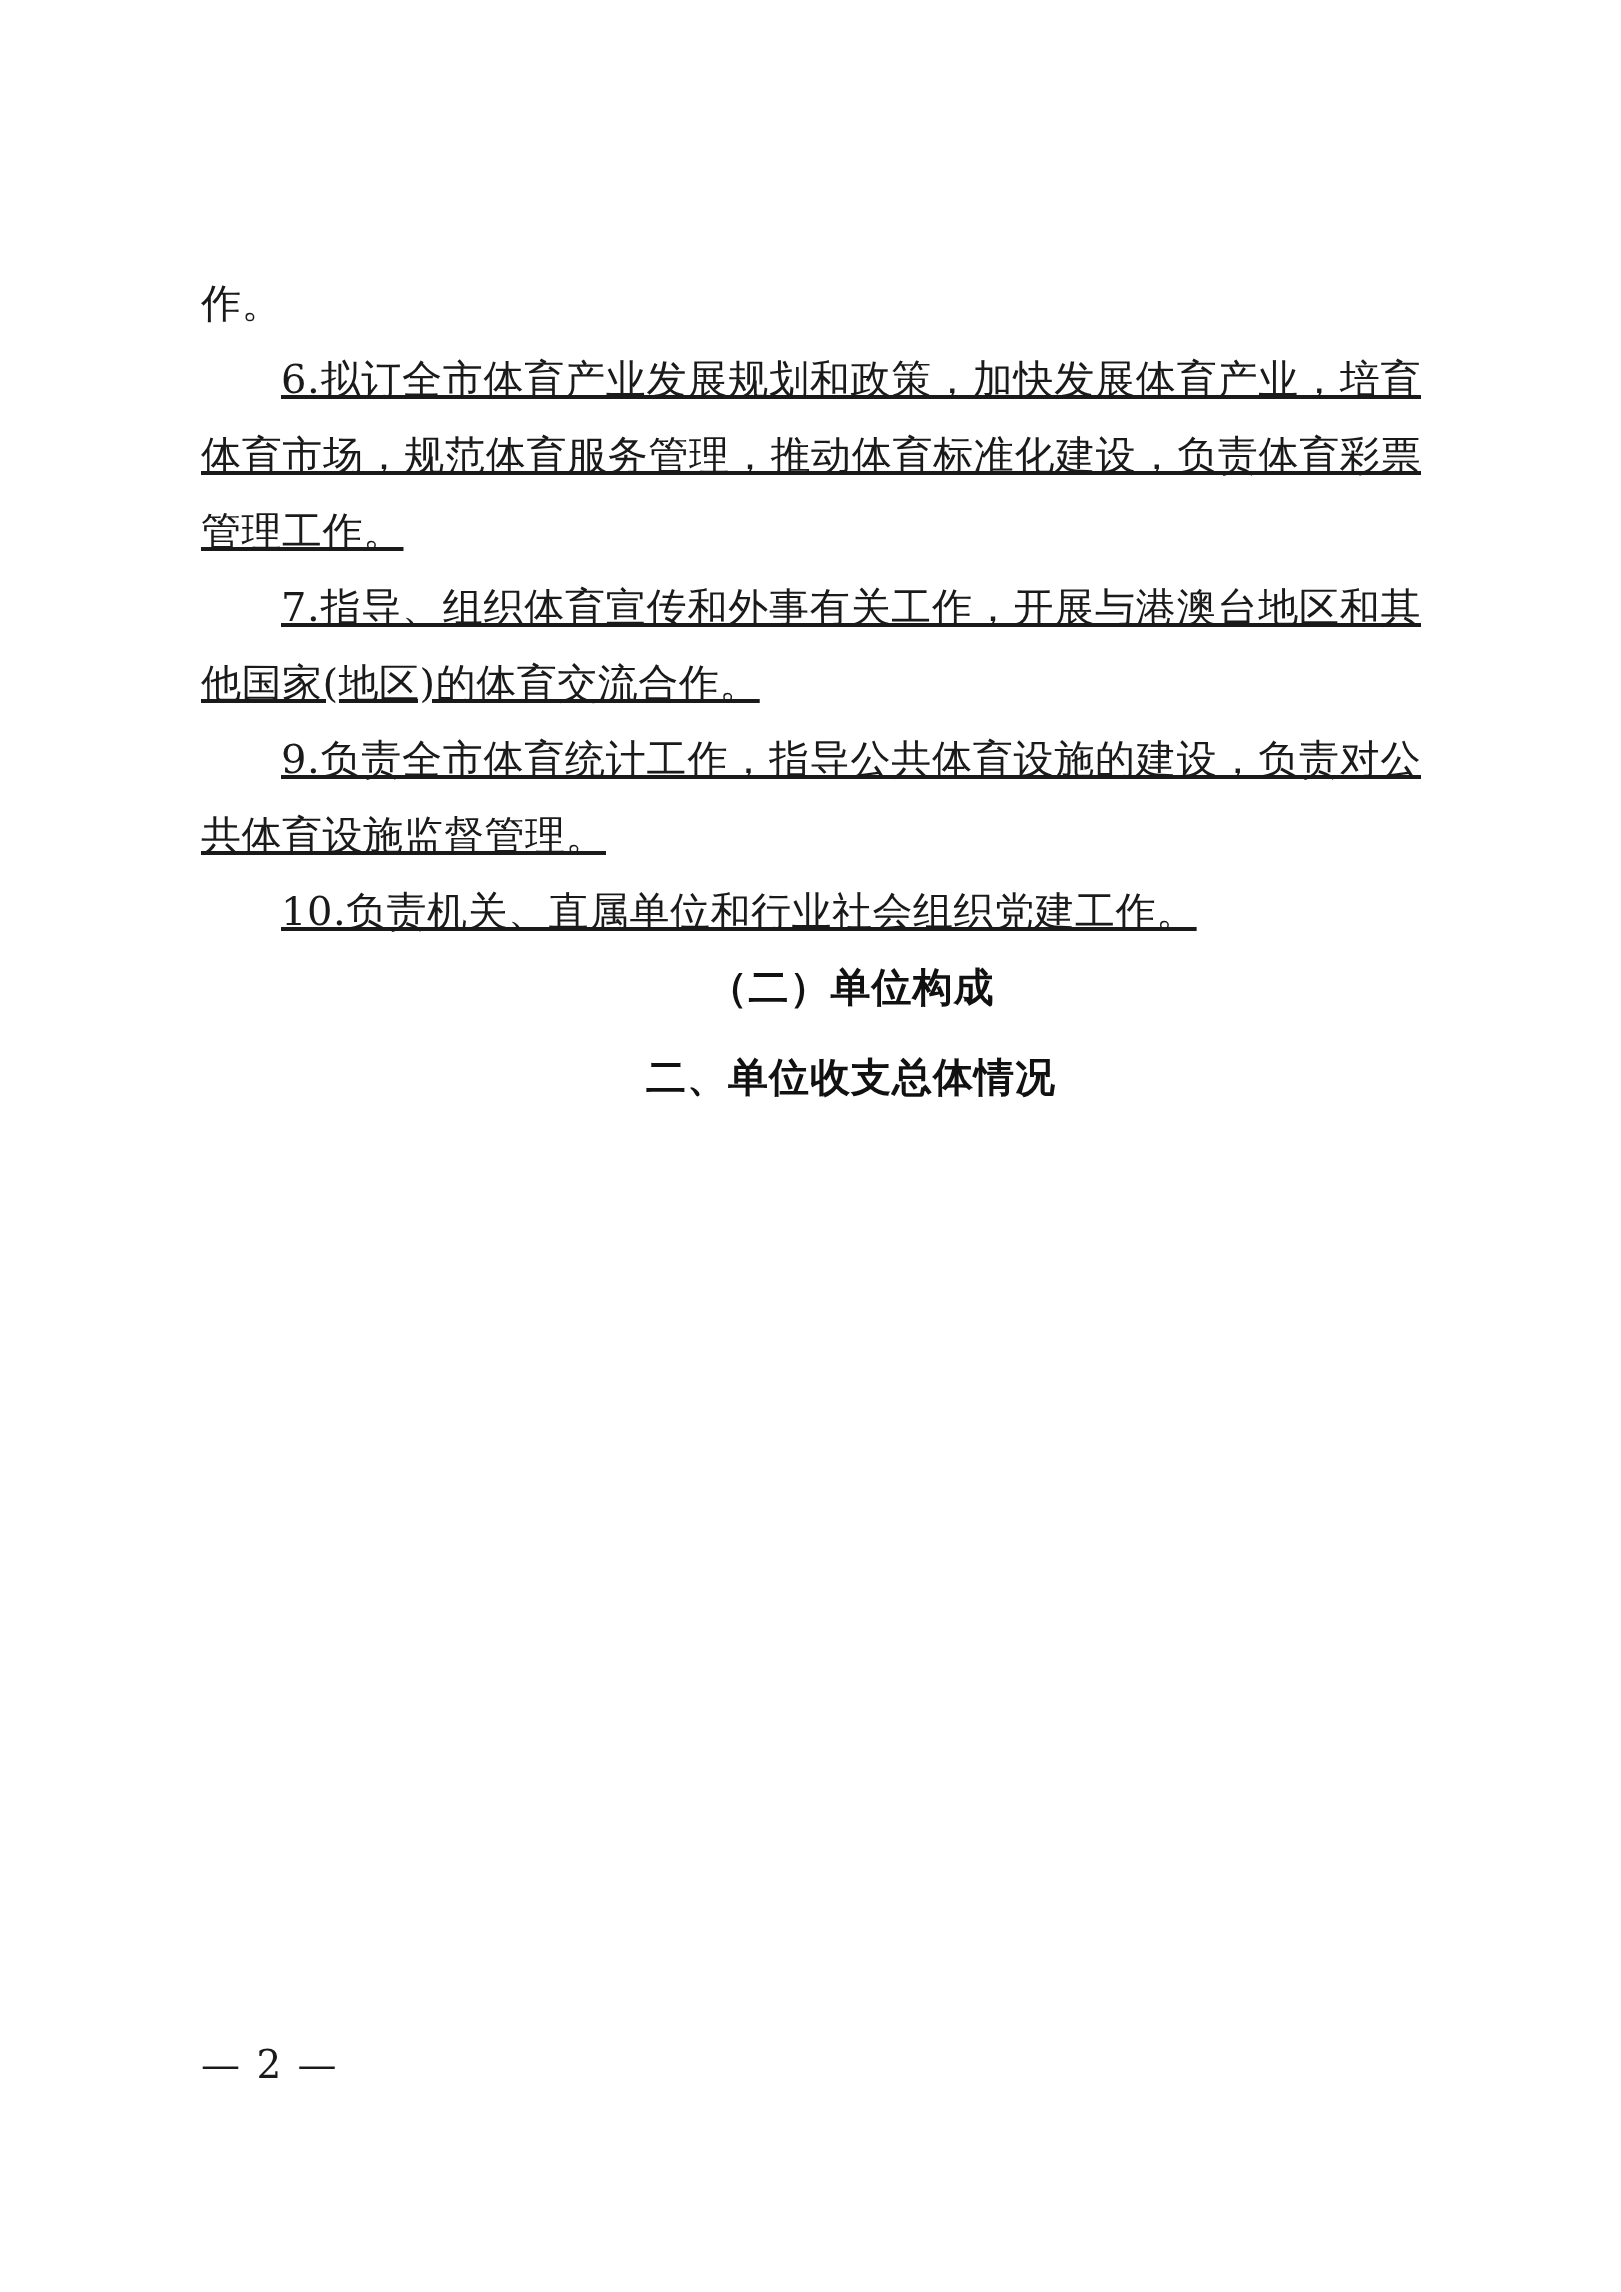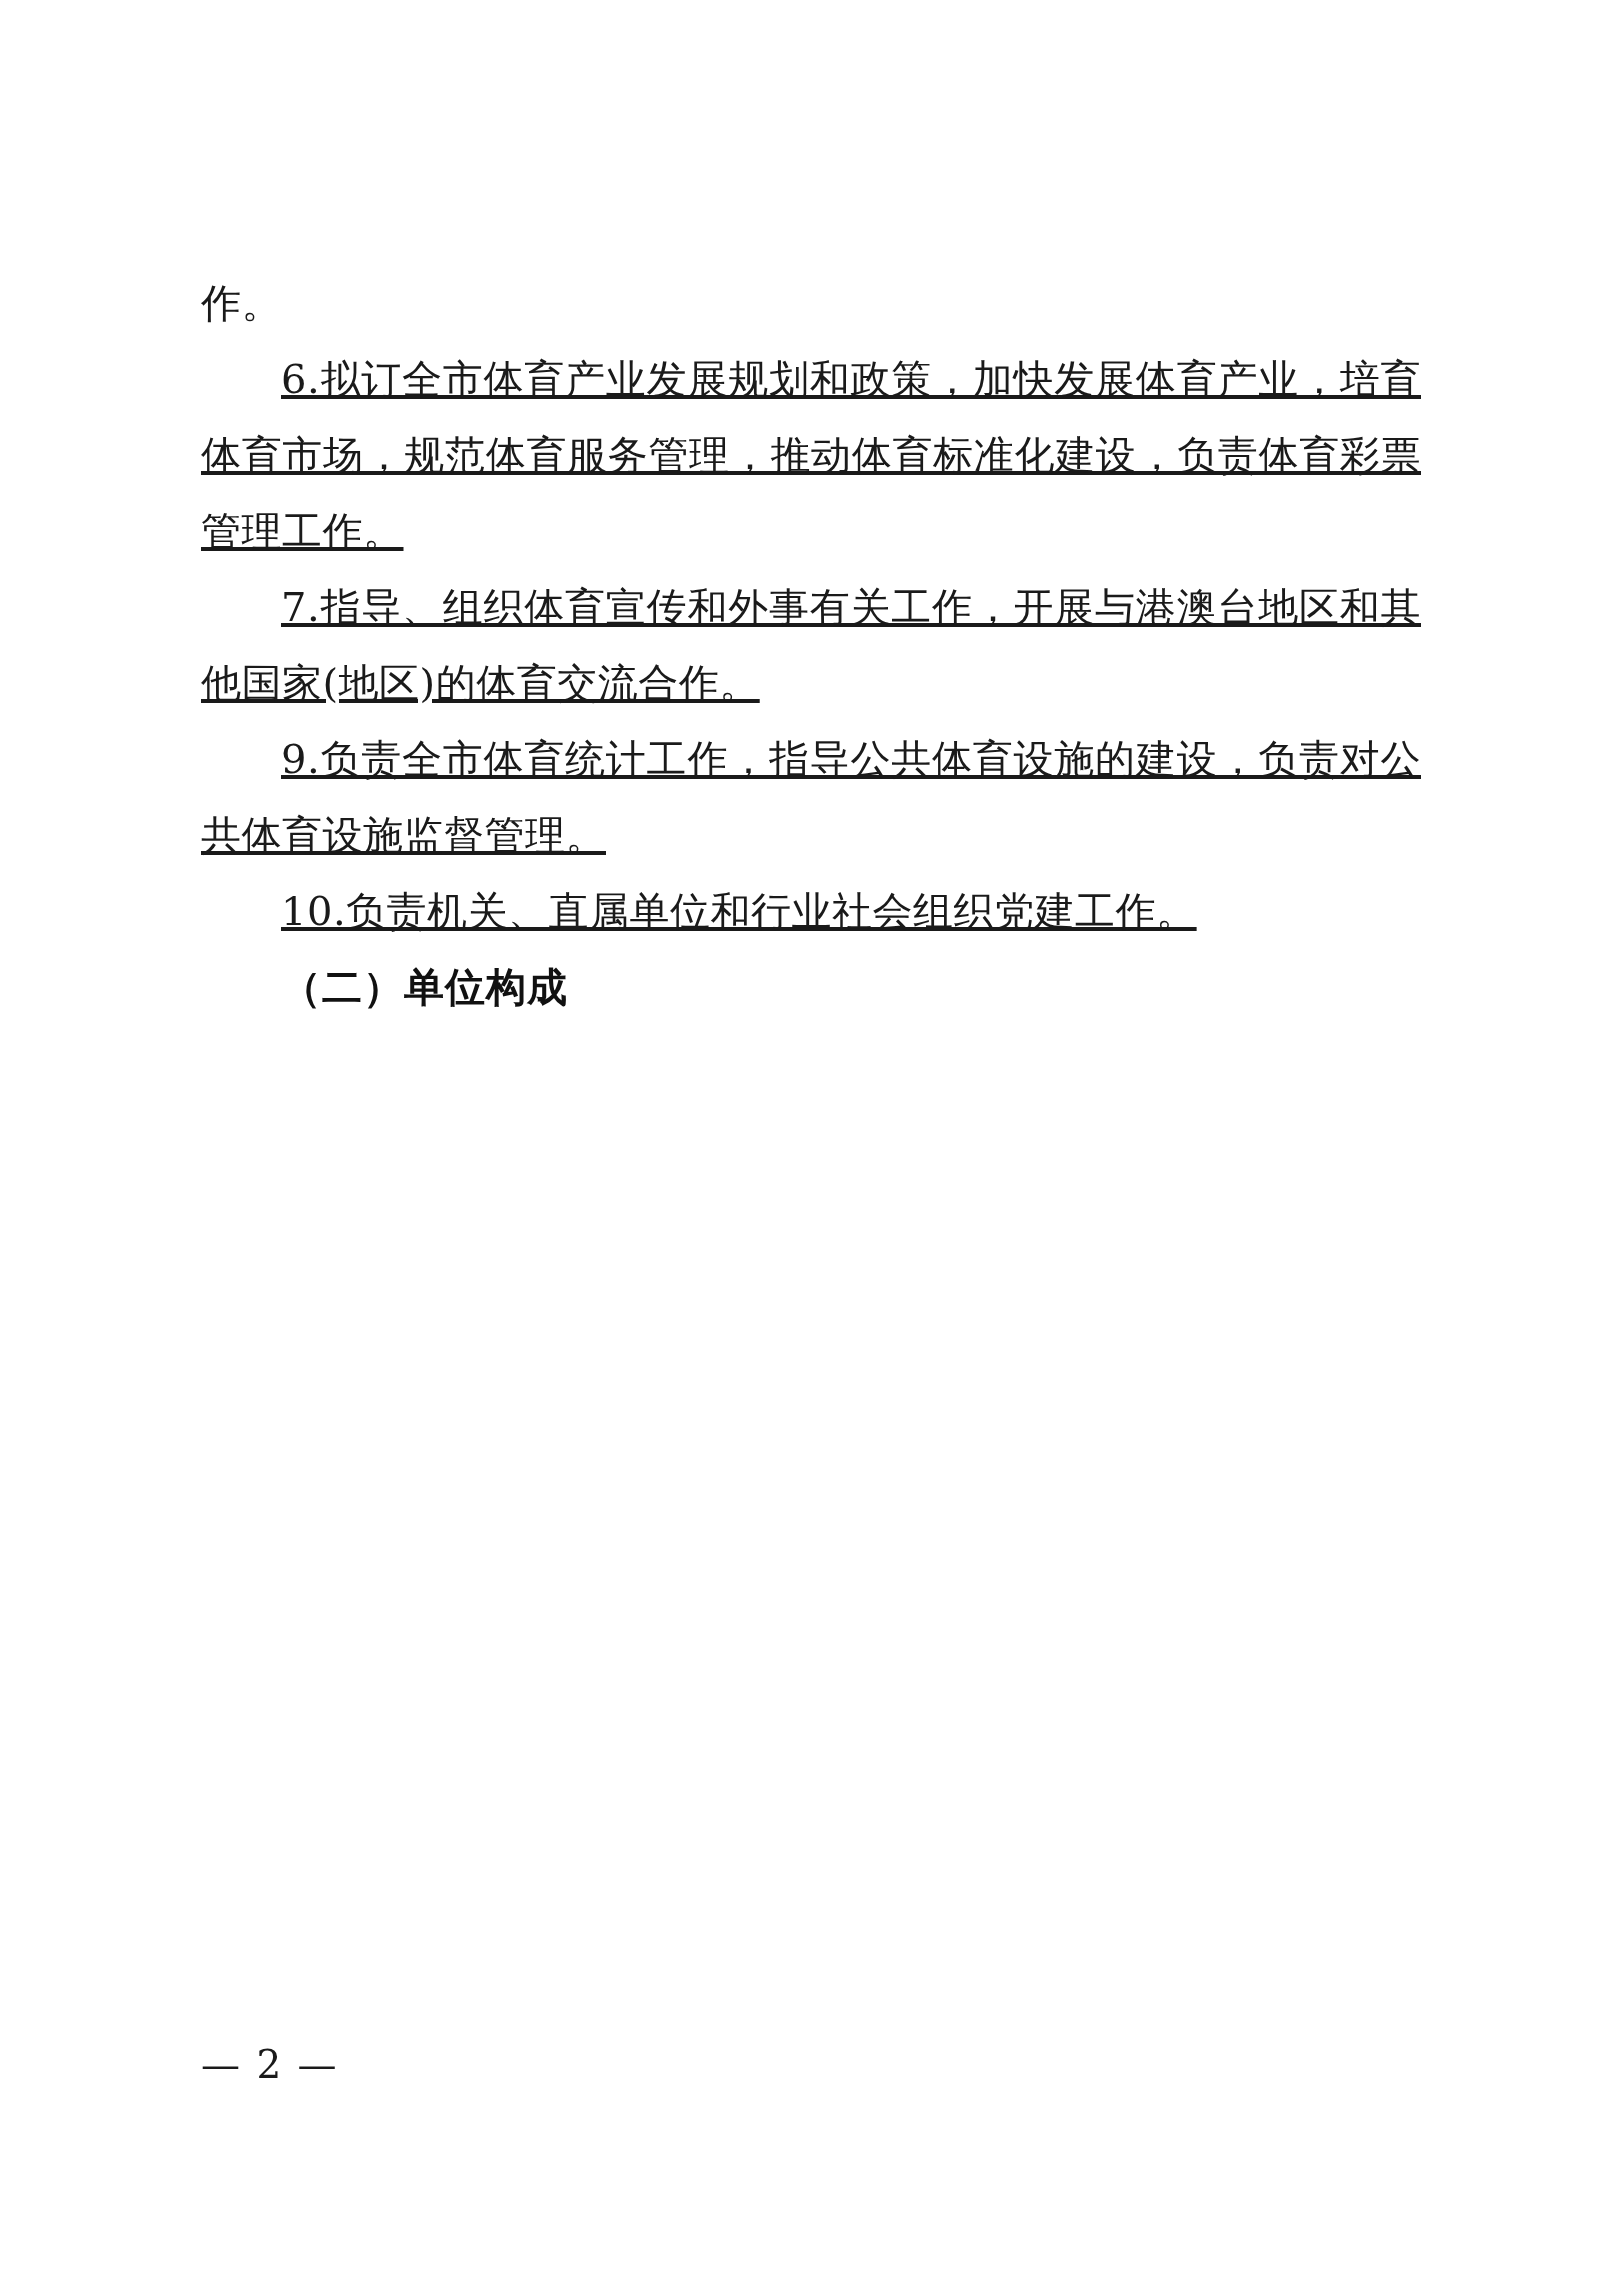"（二）单位构成" .heading { text-align: none -> center }
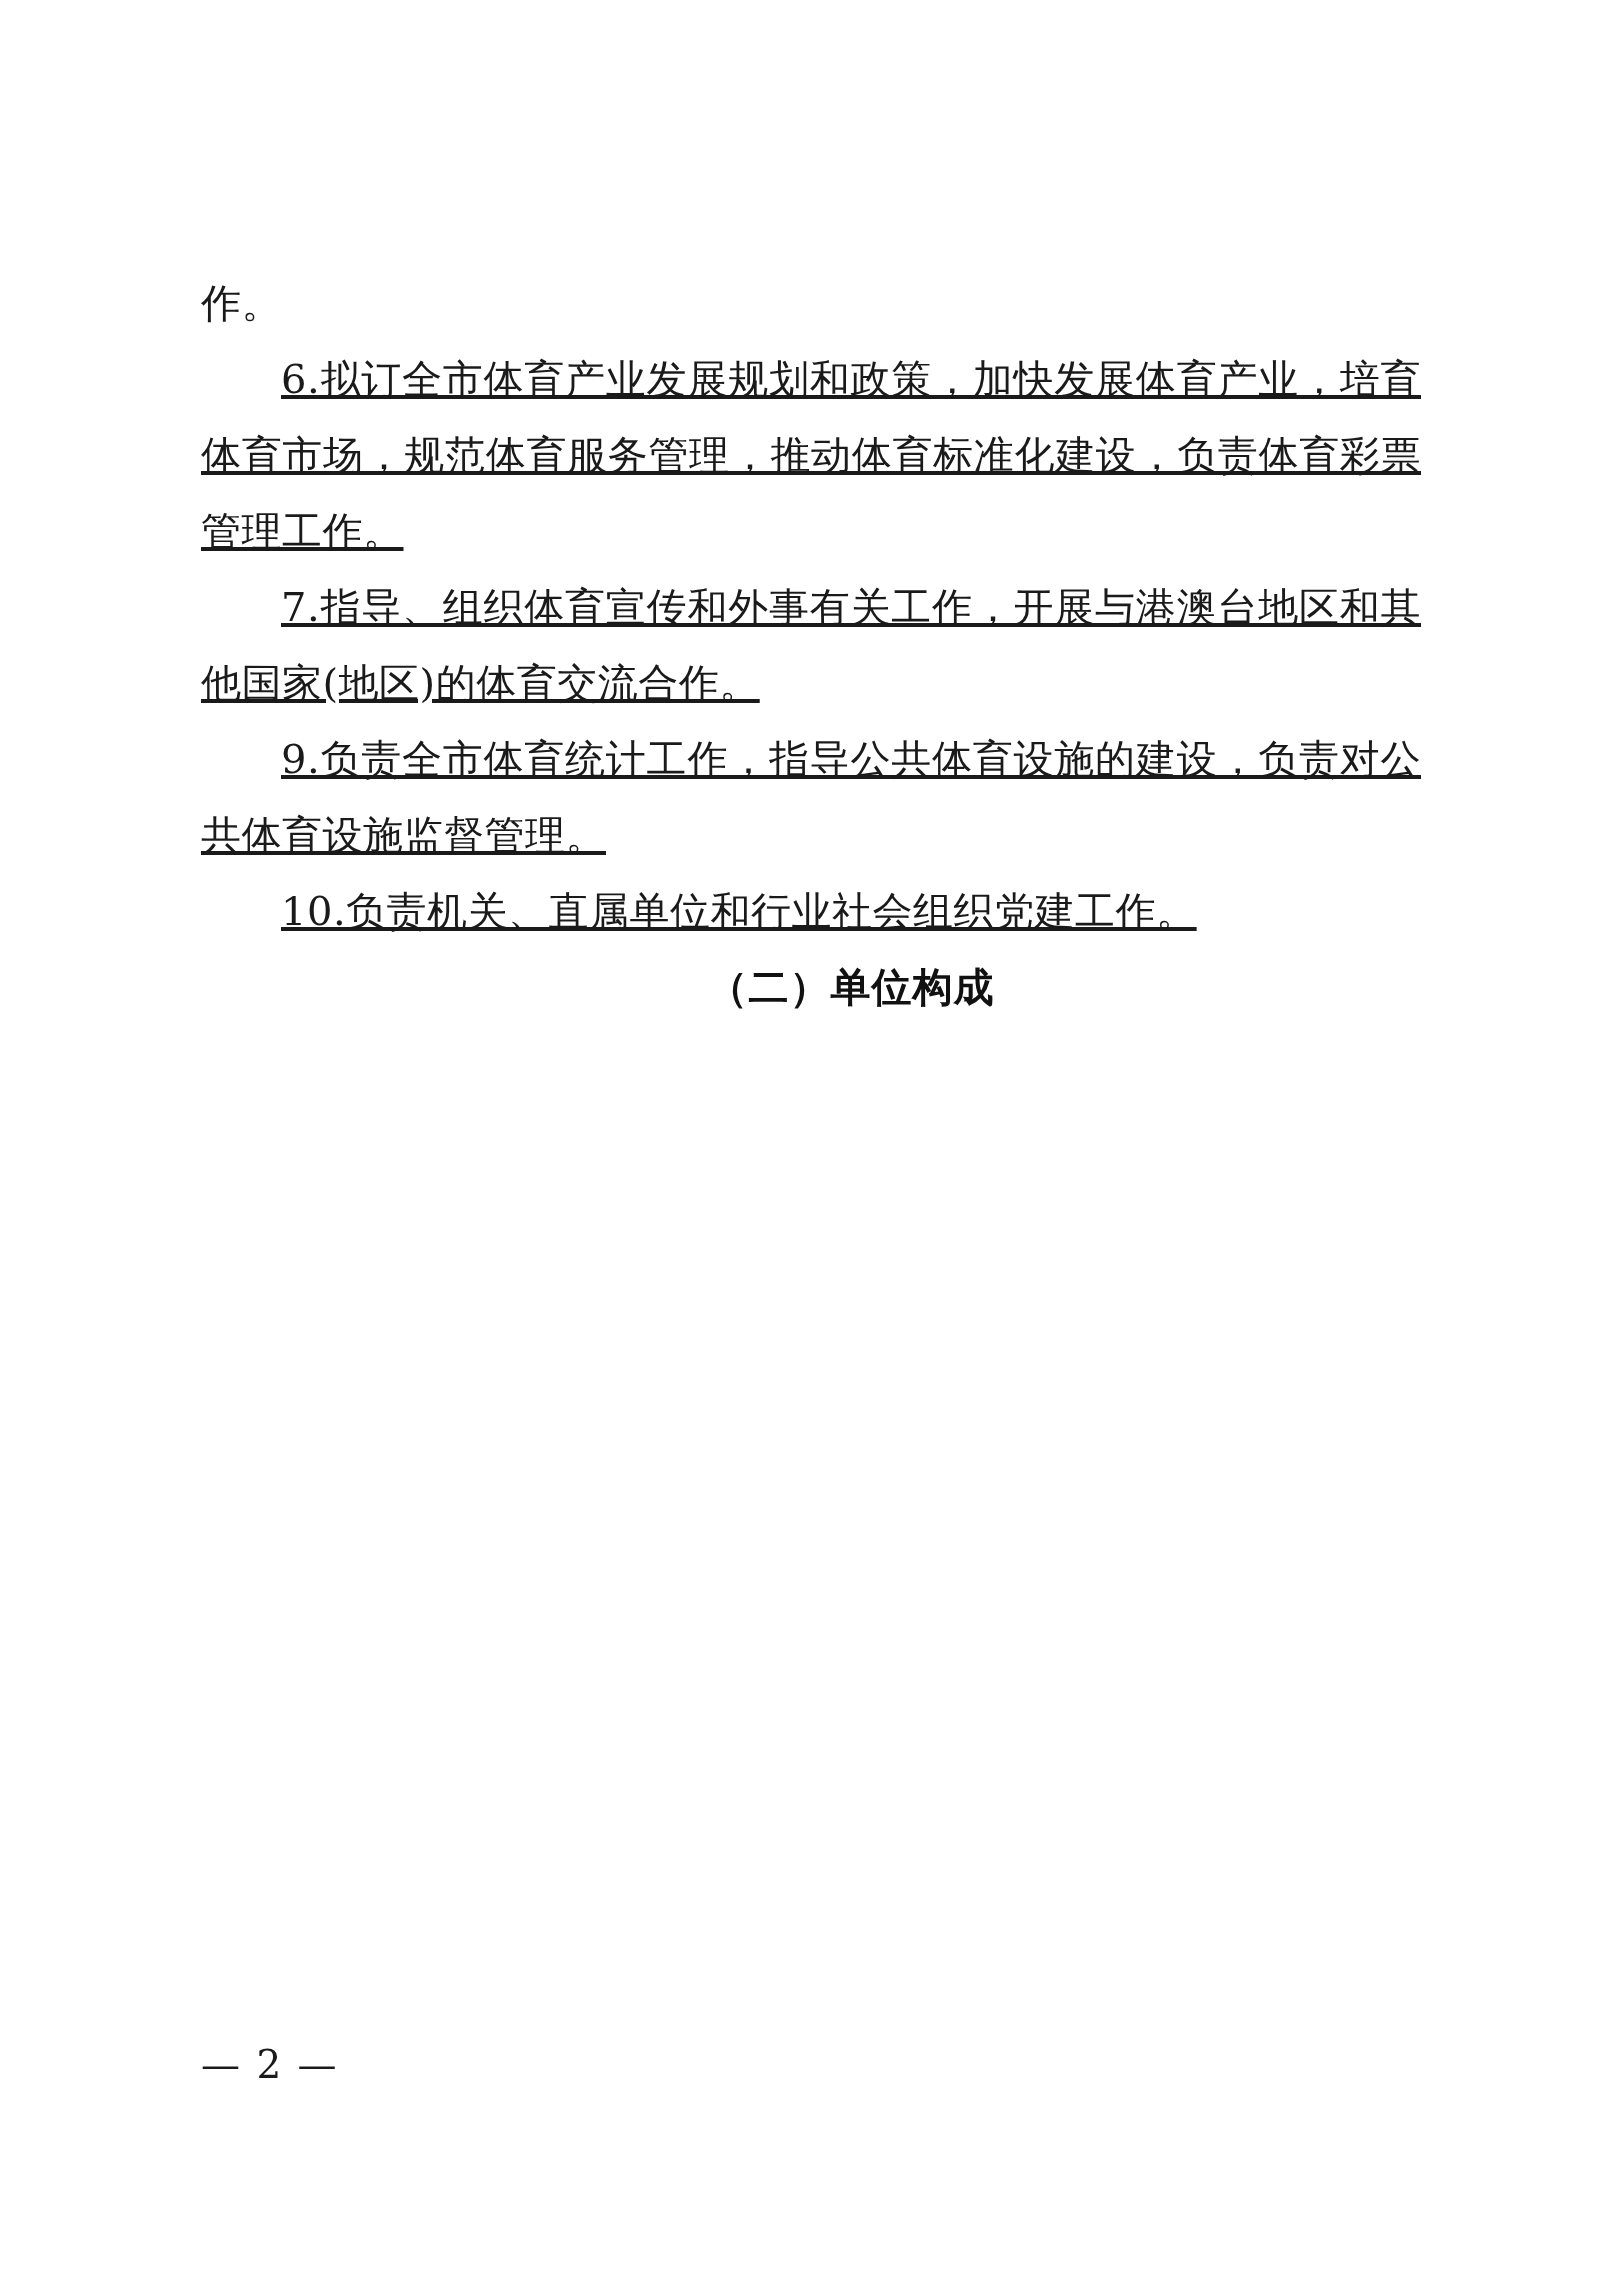"二、单位收支总体情况" p.heading { html: none -> <p>二、单位收支总体情况</p> }
